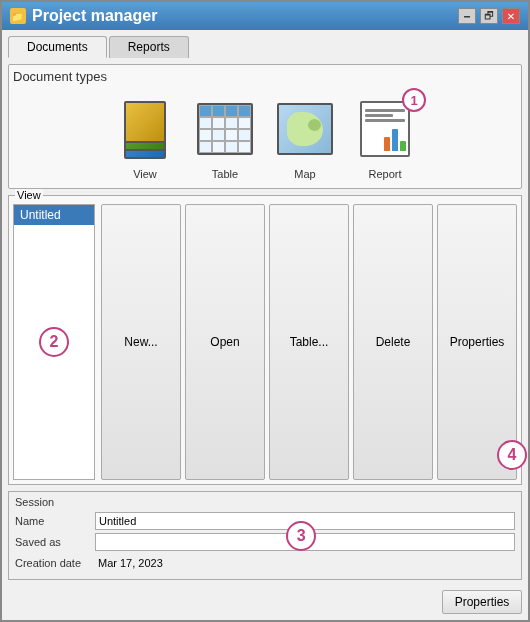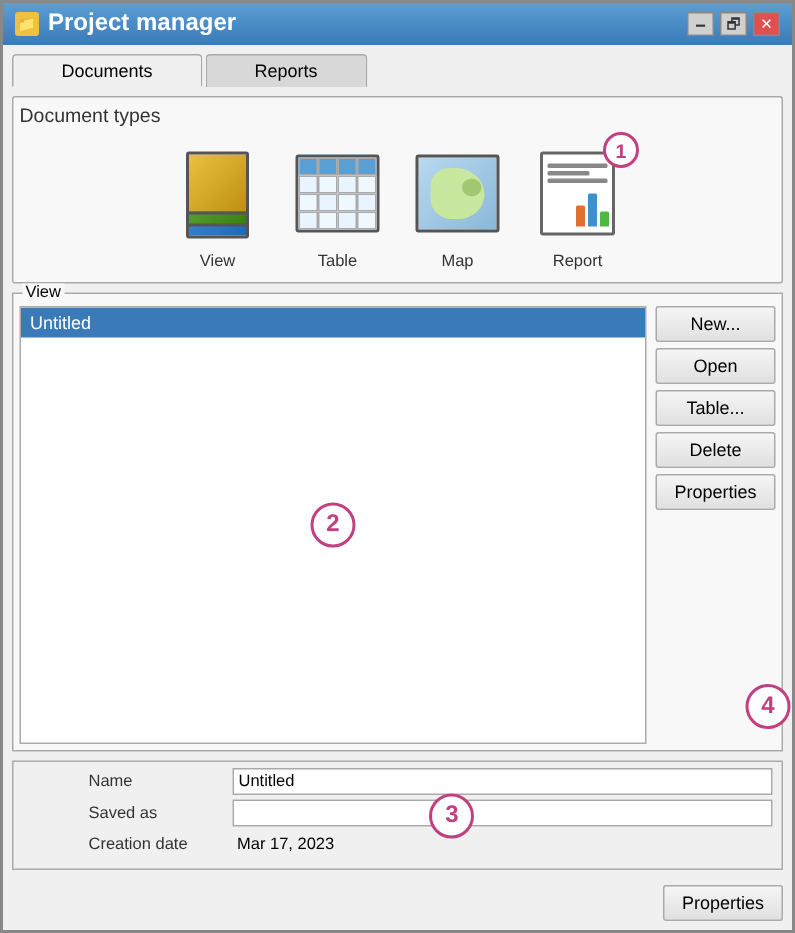"Documents" .tab { padding: 3px 32px -> 3px 18px }
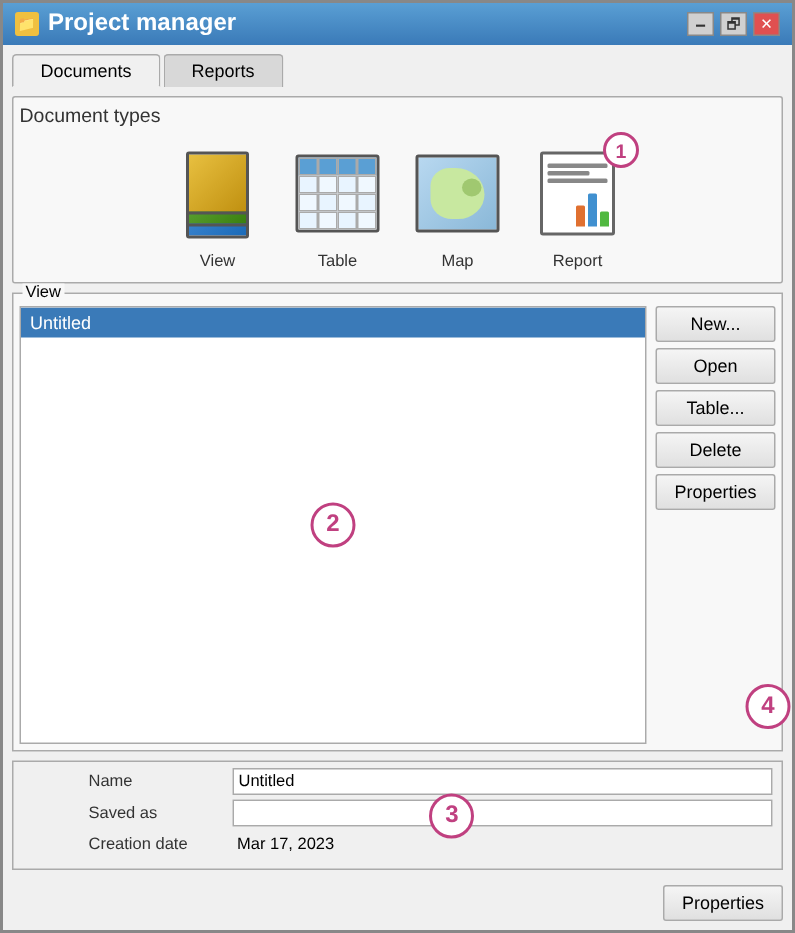"New..." div { flex-direction: column -> row }
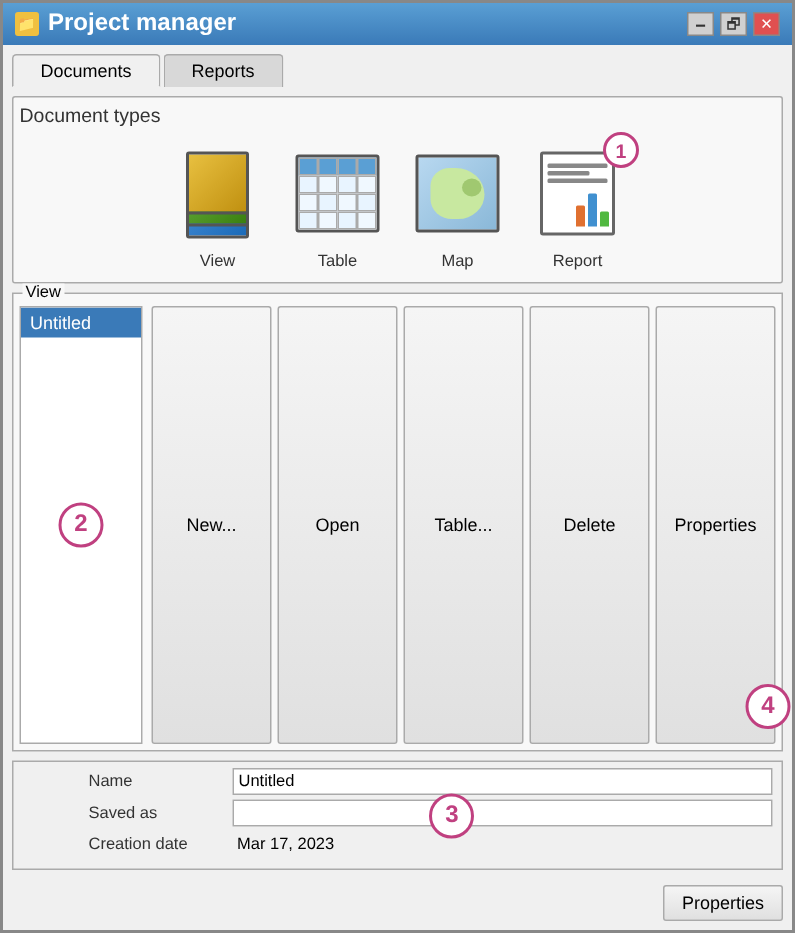"Session" div { html: none -> <div>Session</div> }
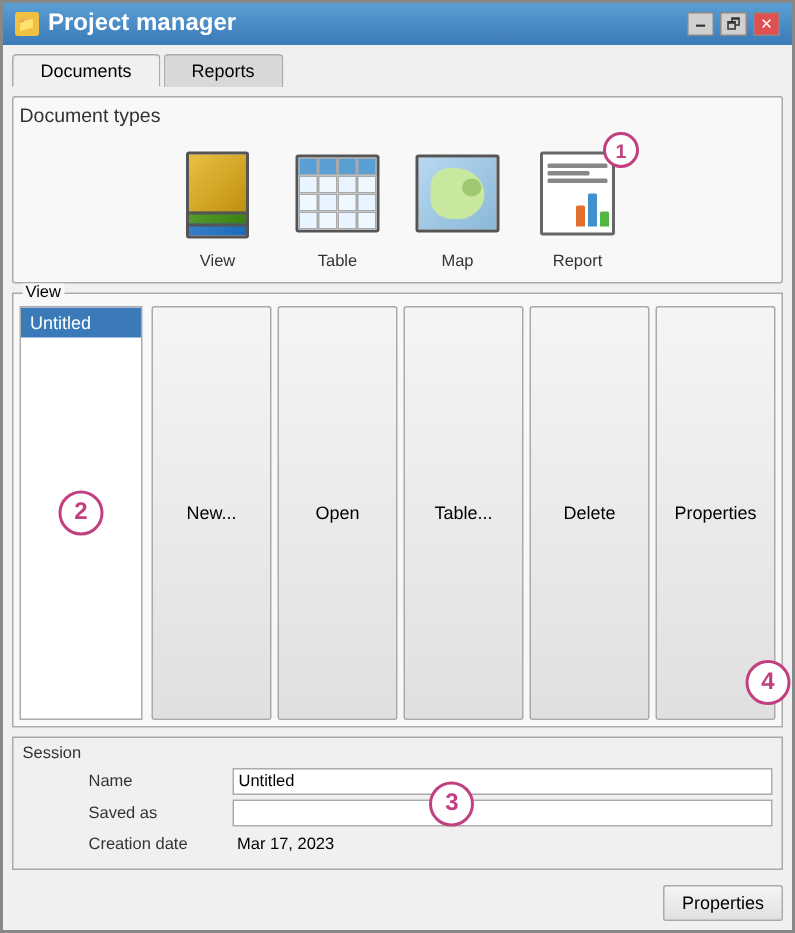"Name" .session-row { gap: 16px -> 0; margin-left: 44px -> none }
